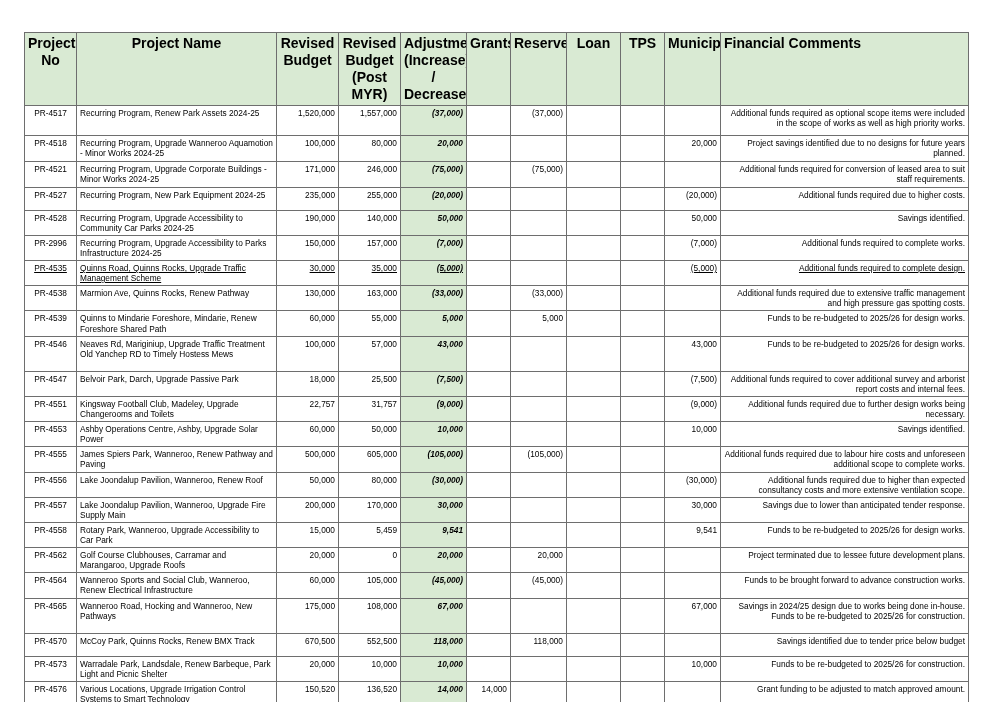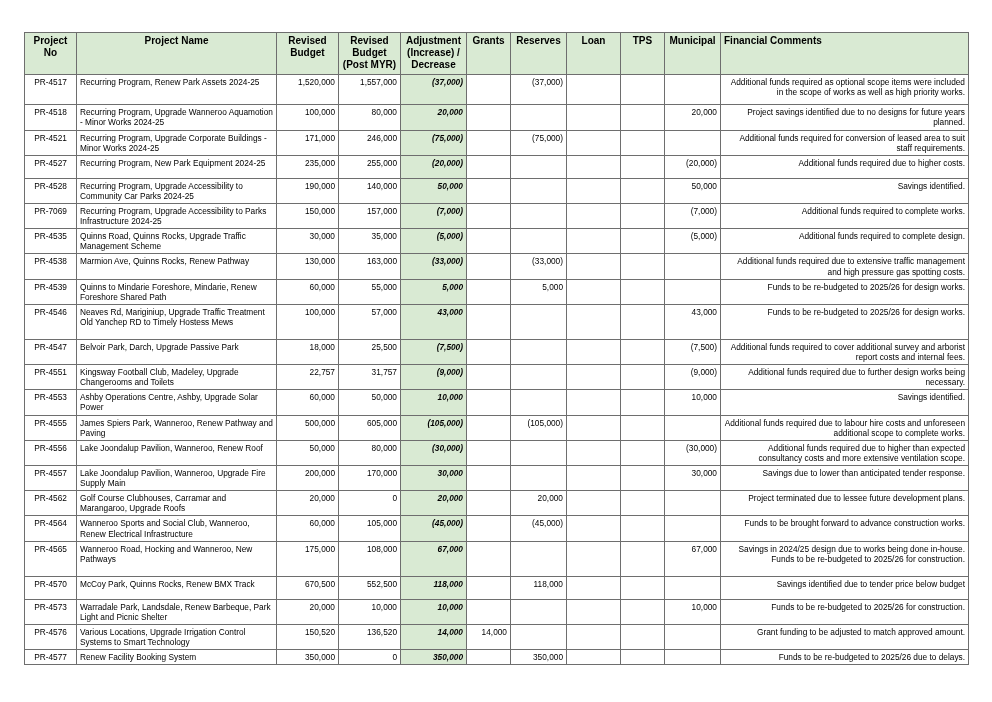"Project No" thead th { font-size: 10px -> 14px }
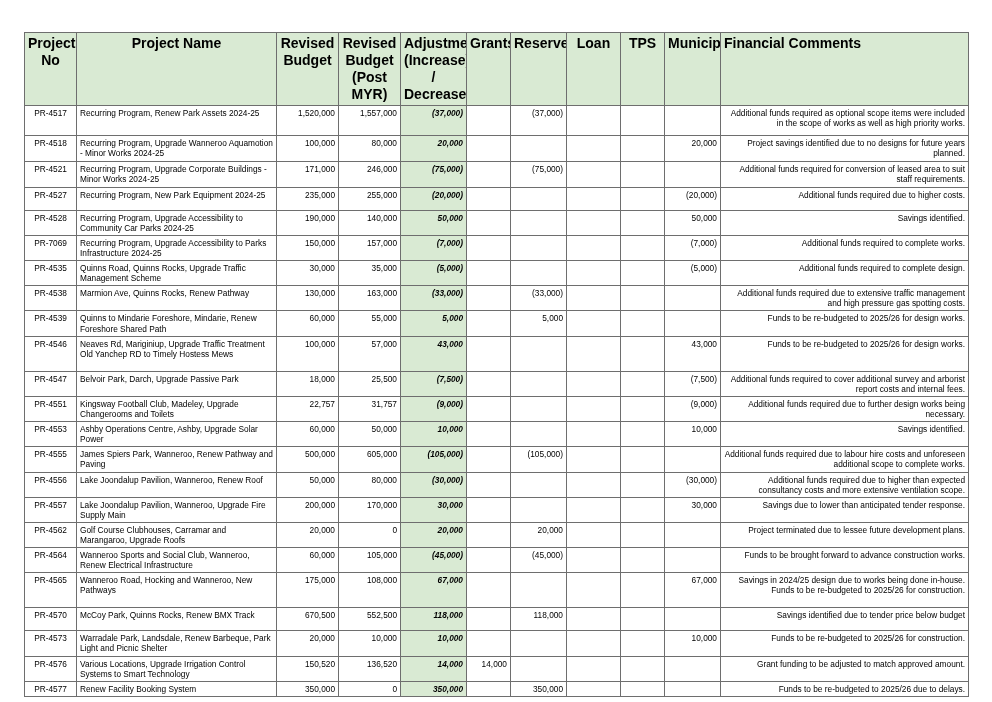"PR-7069" td.projno { text: PR-7069 -> PR-2996 }
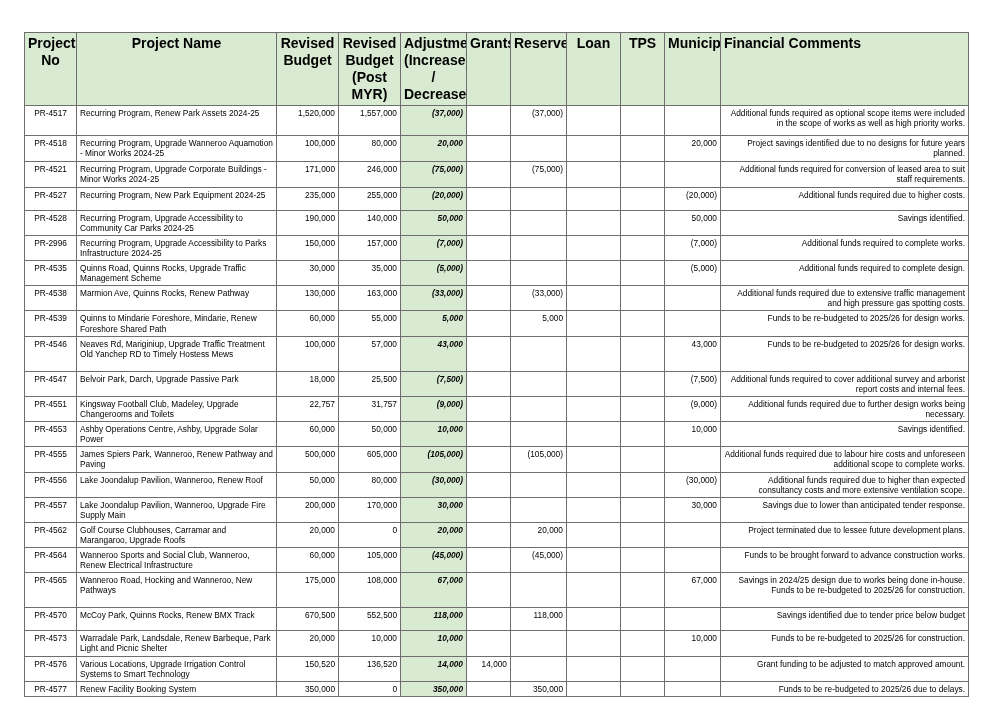"PR-4535" tr { text-decoration: none -> underline }
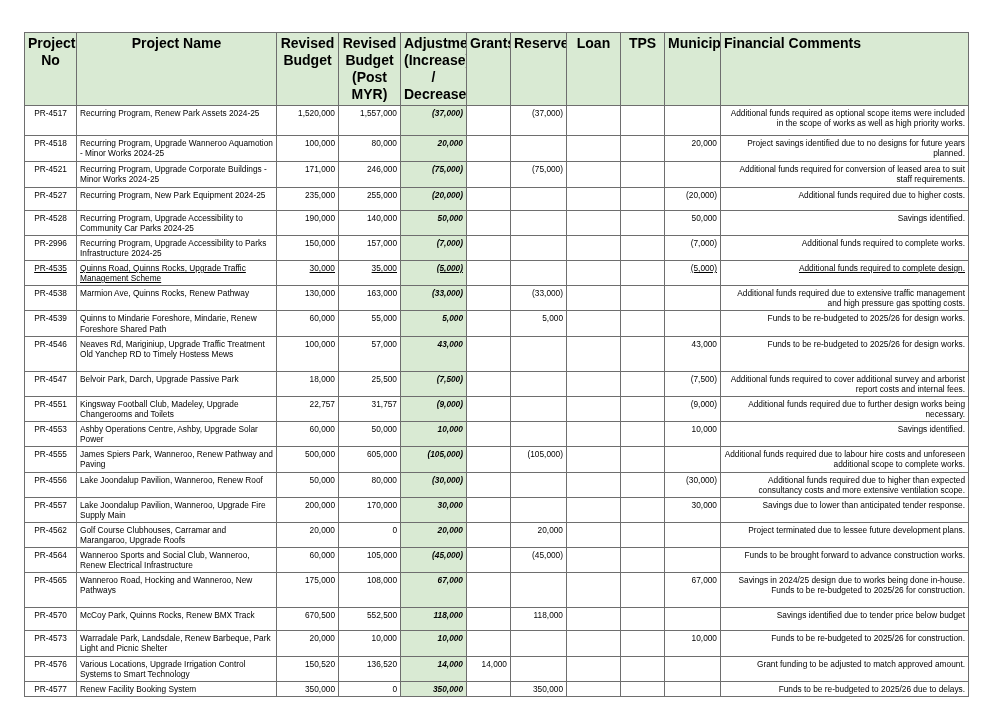"PR-4558" tr { html: none -> <tr> <td>PR-4558</td> <td>Rotary Park, Wanneroo, Upgrade Accessibility to Car Park</td> <td>15,000</td> <td>5,459</td> <td>9,541</td> <td></td> <td></td> <td></td> <td></td> <td>9,541</td> <td>Funds to be re-budgeted to 2025/26 for design works.</td> </tr> }
